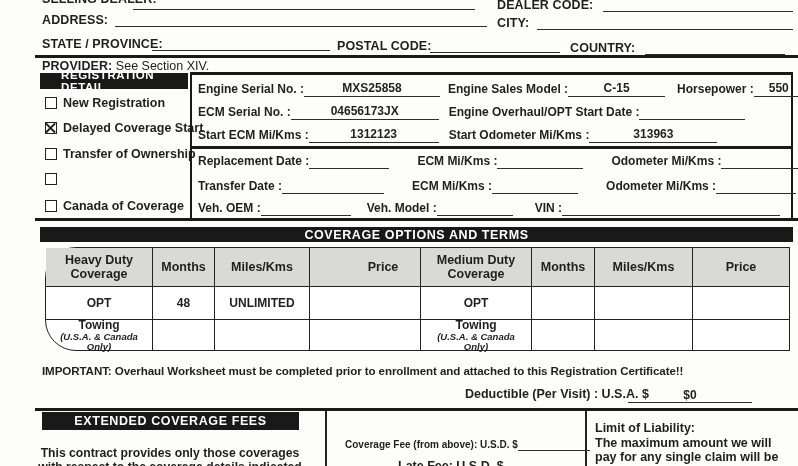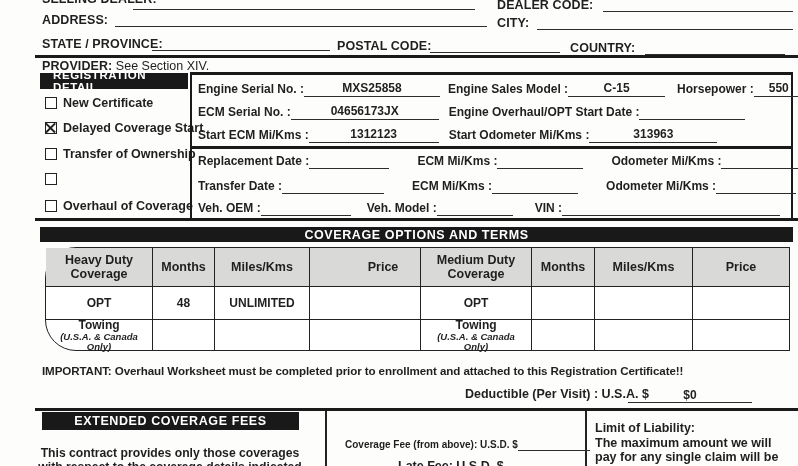"REGISTRATION DETAIL" div.bar { padding-left: 13px -> 21px }
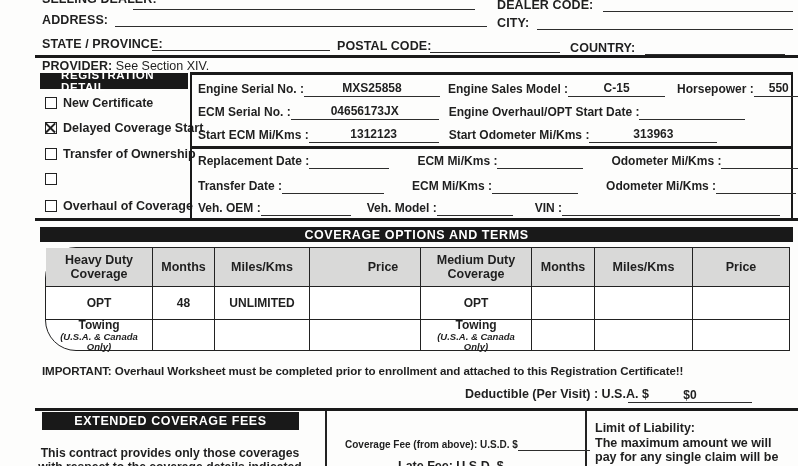"New Certificate" span { text: Certificate -> Registration }
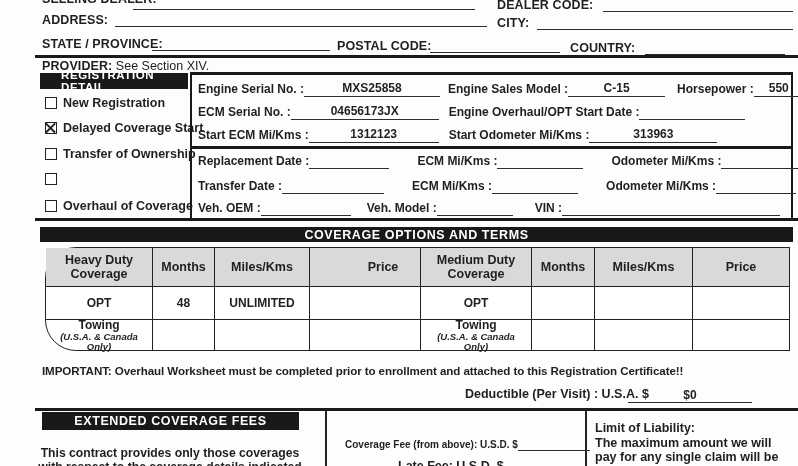"Overhaul of Coverage" span { text: Overhaul -> Canada }
